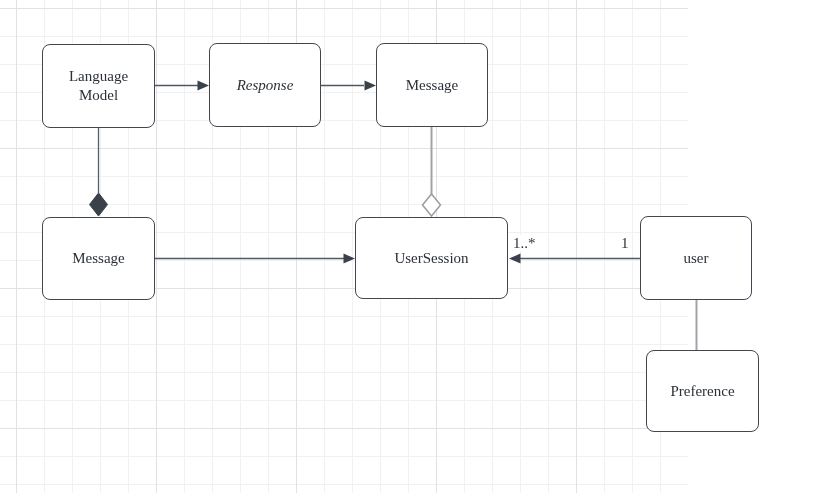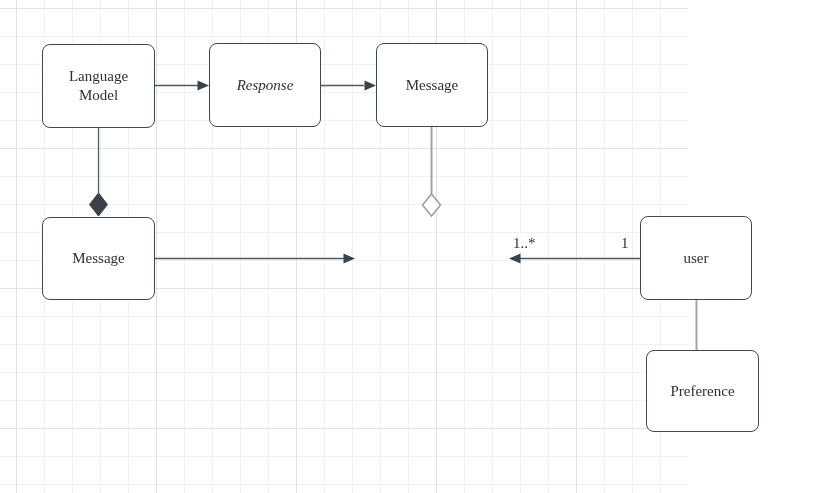"UserSession" div.node { html: none -> <div> <span>UserSession</span> </div> }
